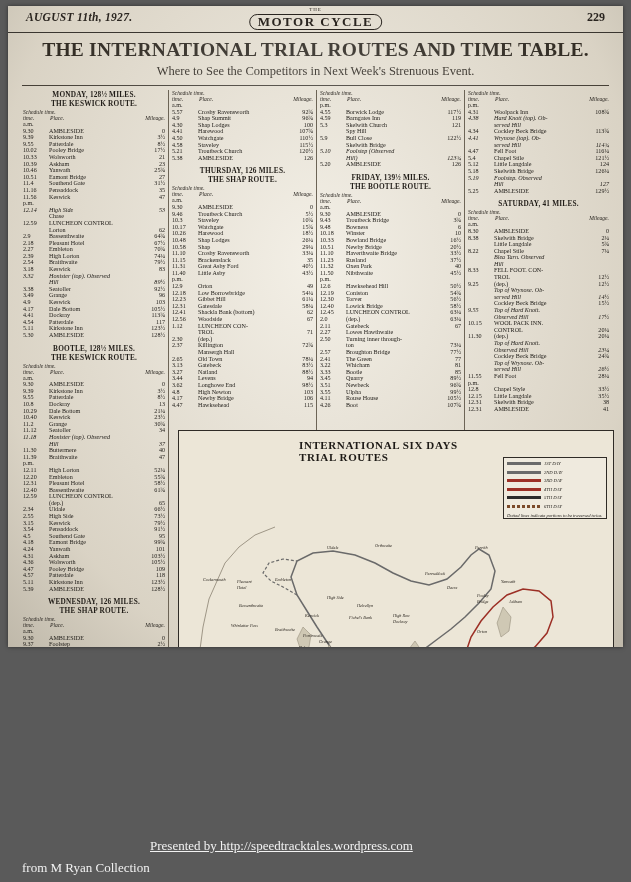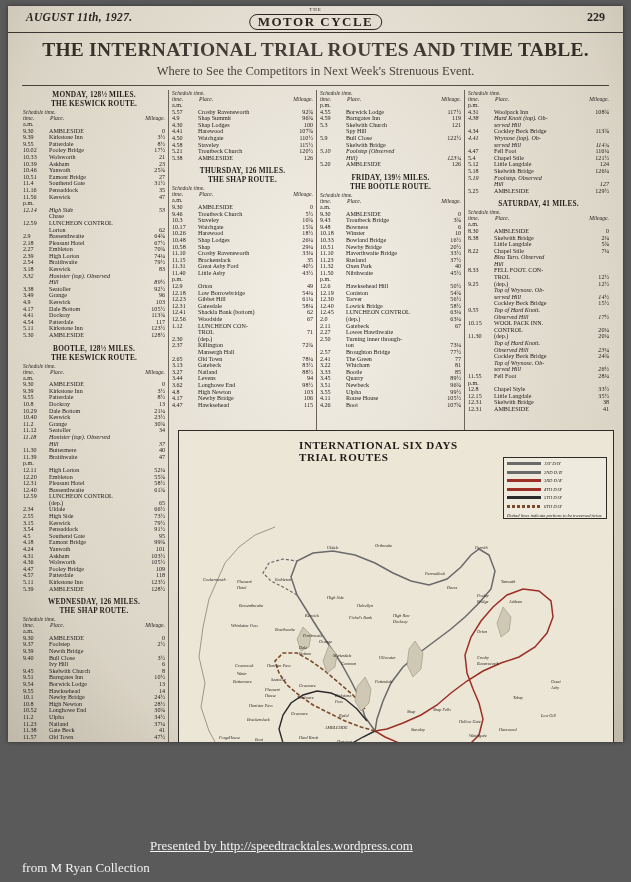"AUGUST 11th, 1927." .page { height: 736px -> 641px }
